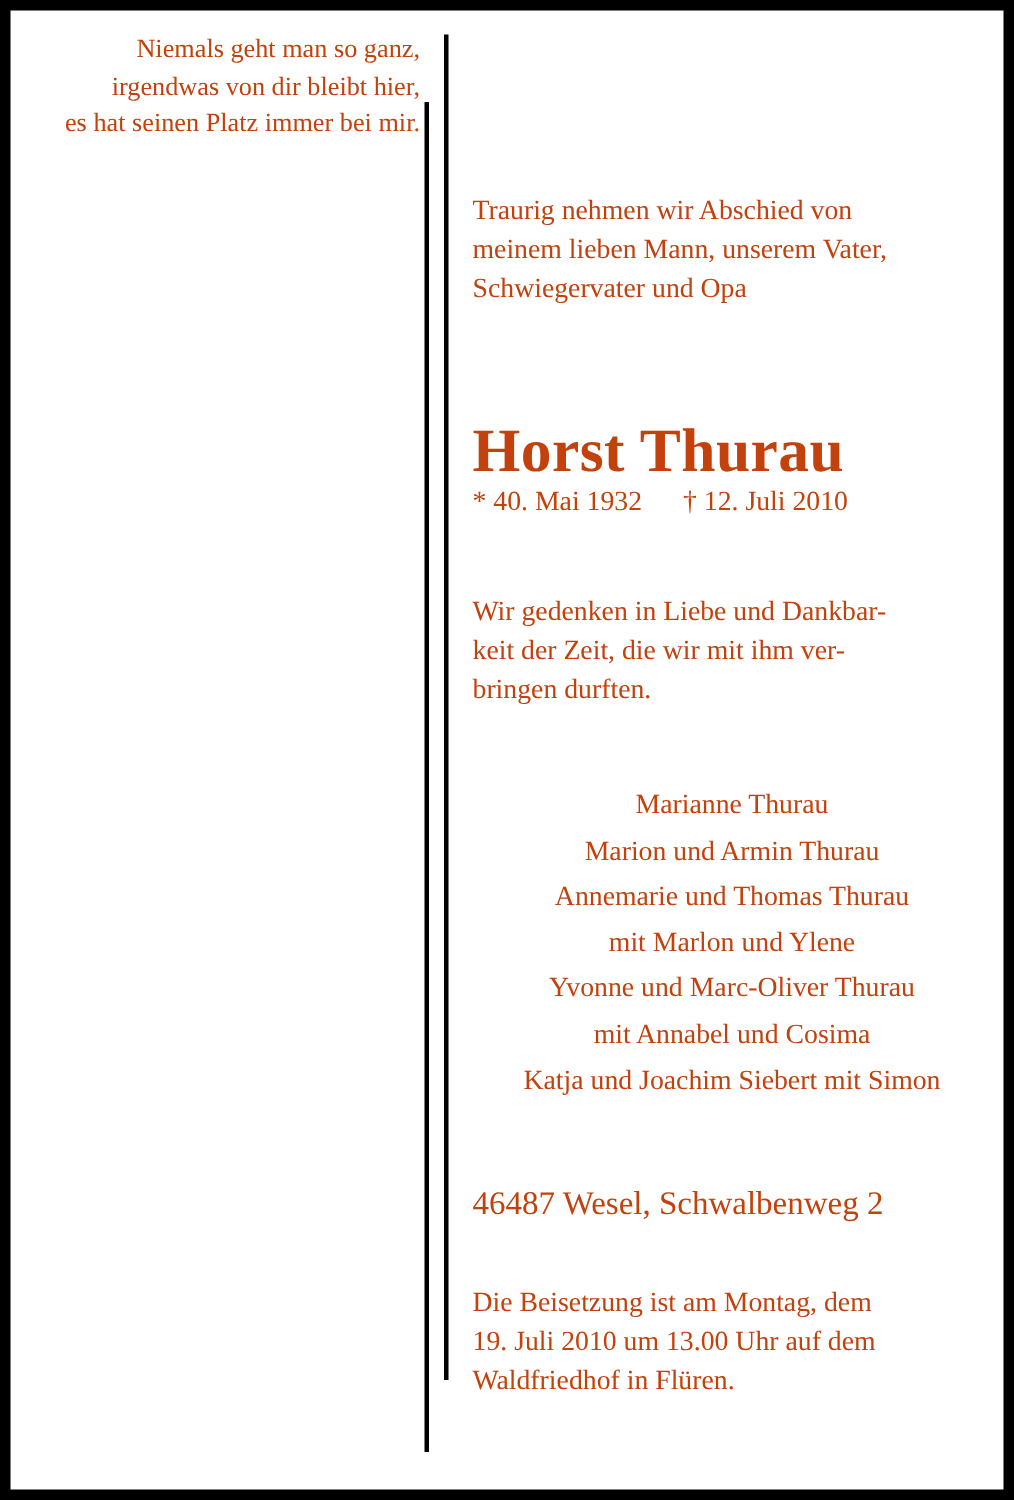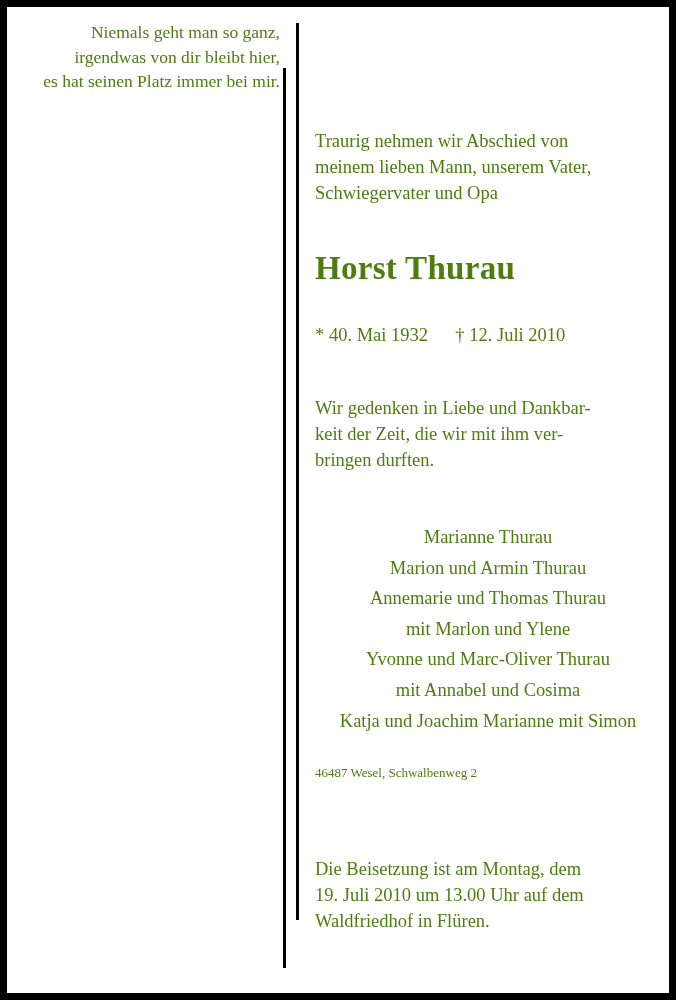"Niemals geht man so ganz," .page { color: #4d7c0f -> #c2410c }
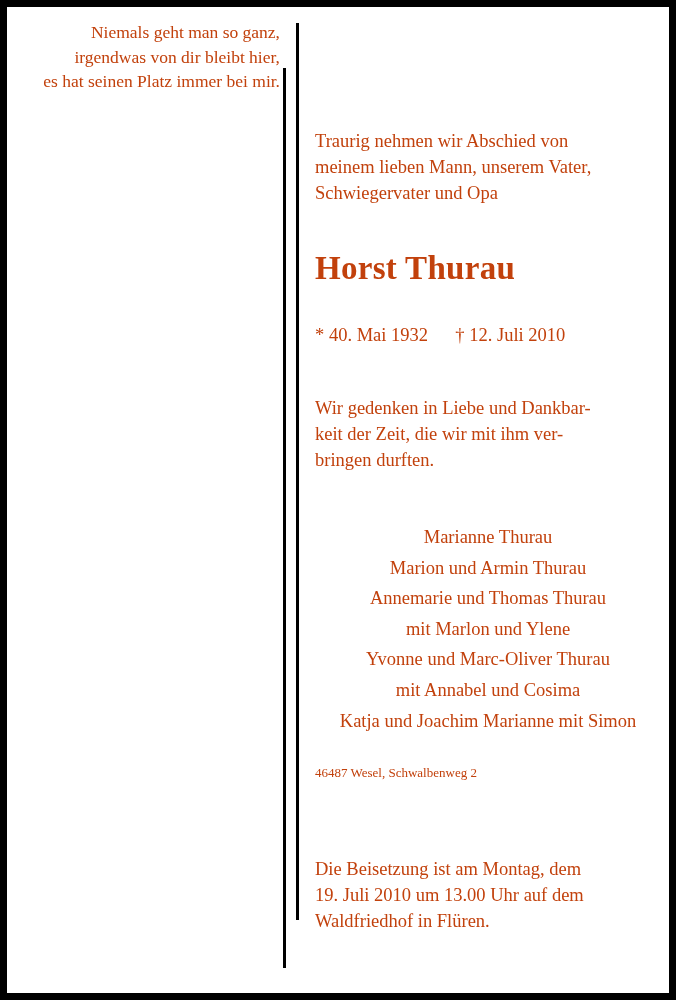"Horst Thurau" .deceased-name { font-size: 33px -> 41px; top: 246px -> 278px }
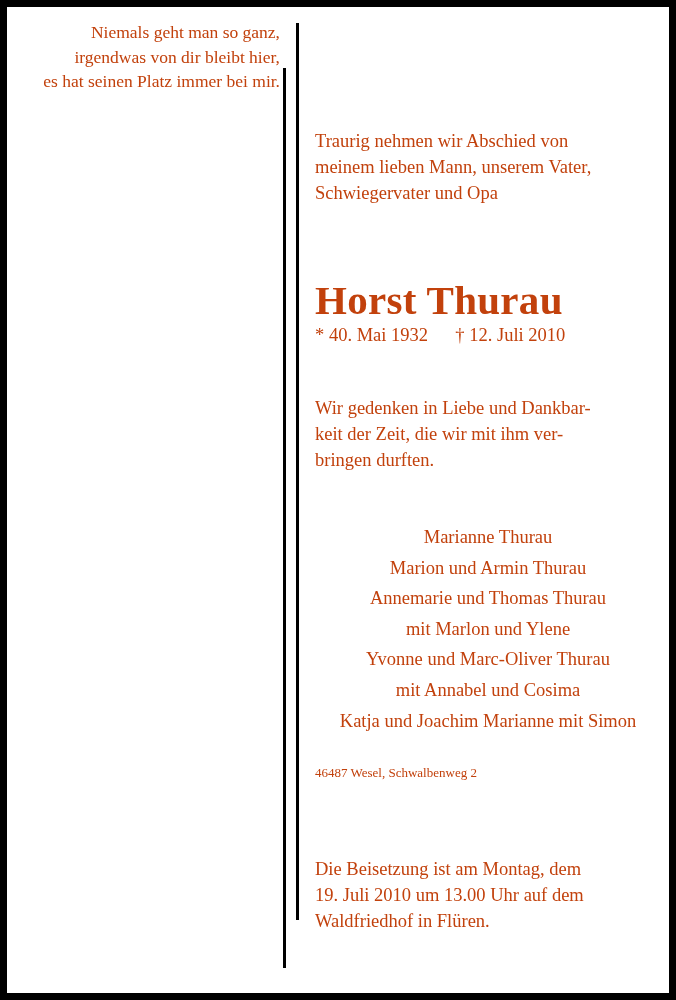"Katja und Joachim Marianne mit" span.ln { text: Marianne -> Siebert }
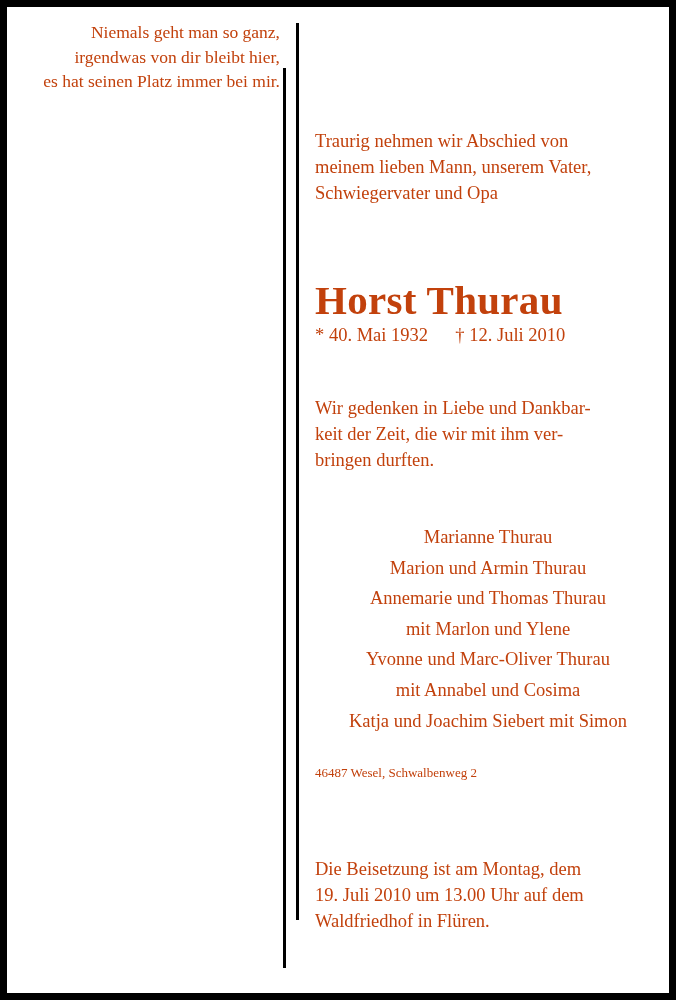"46487 Wesel, Schwalbenweg 2" .address { font-size: 13px -> 22px; top: 760px -> 789px }
